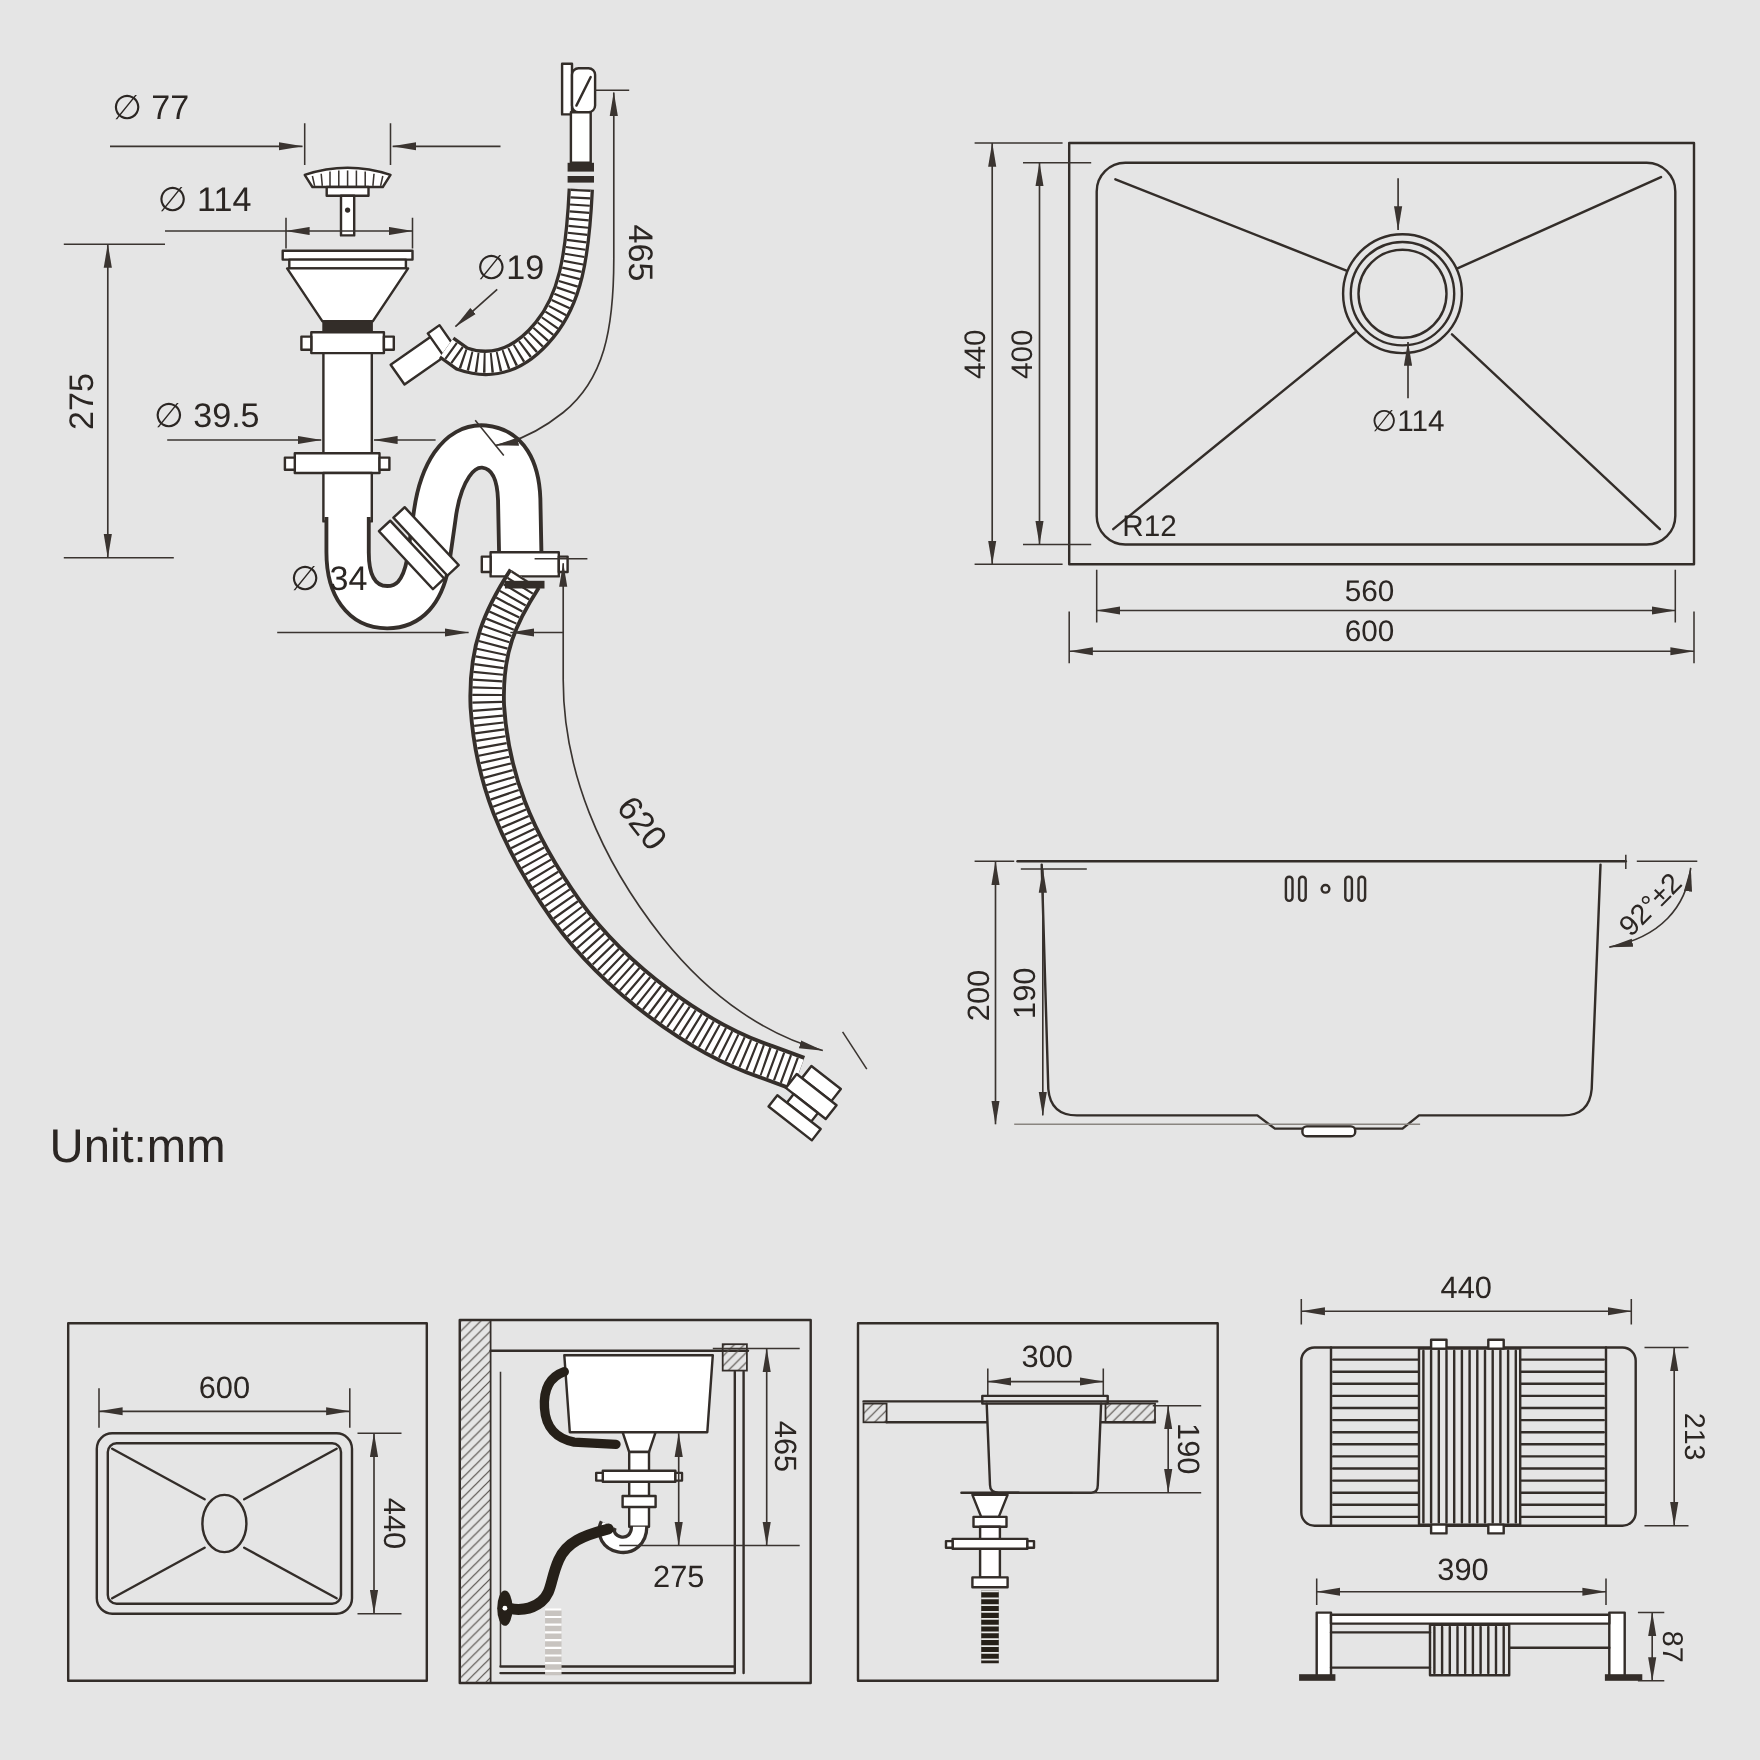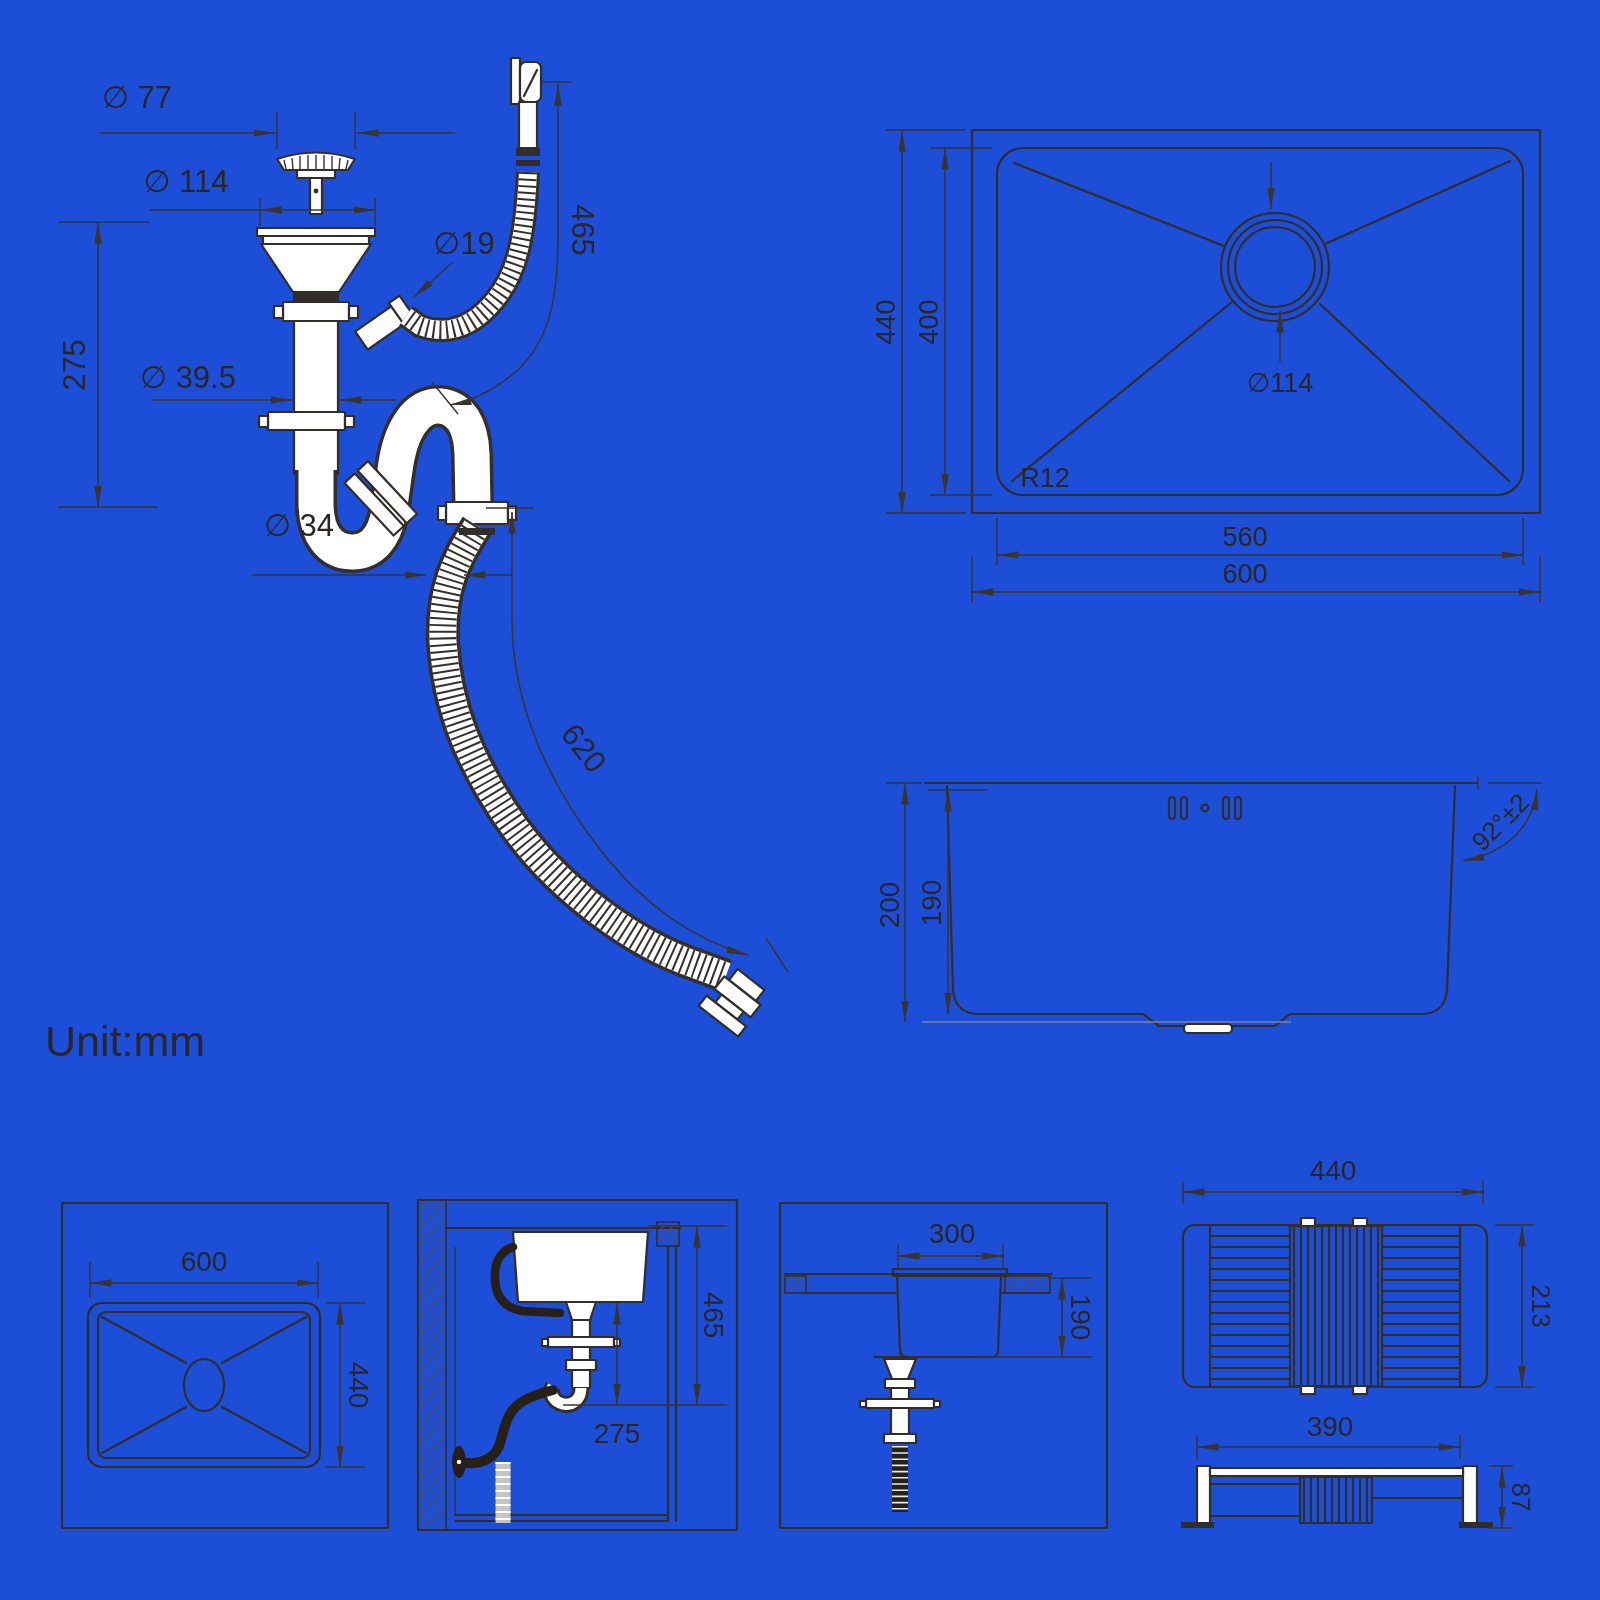"∅ 77" .canvas { background: #1d4ed8 -> #e5e5e5 }
